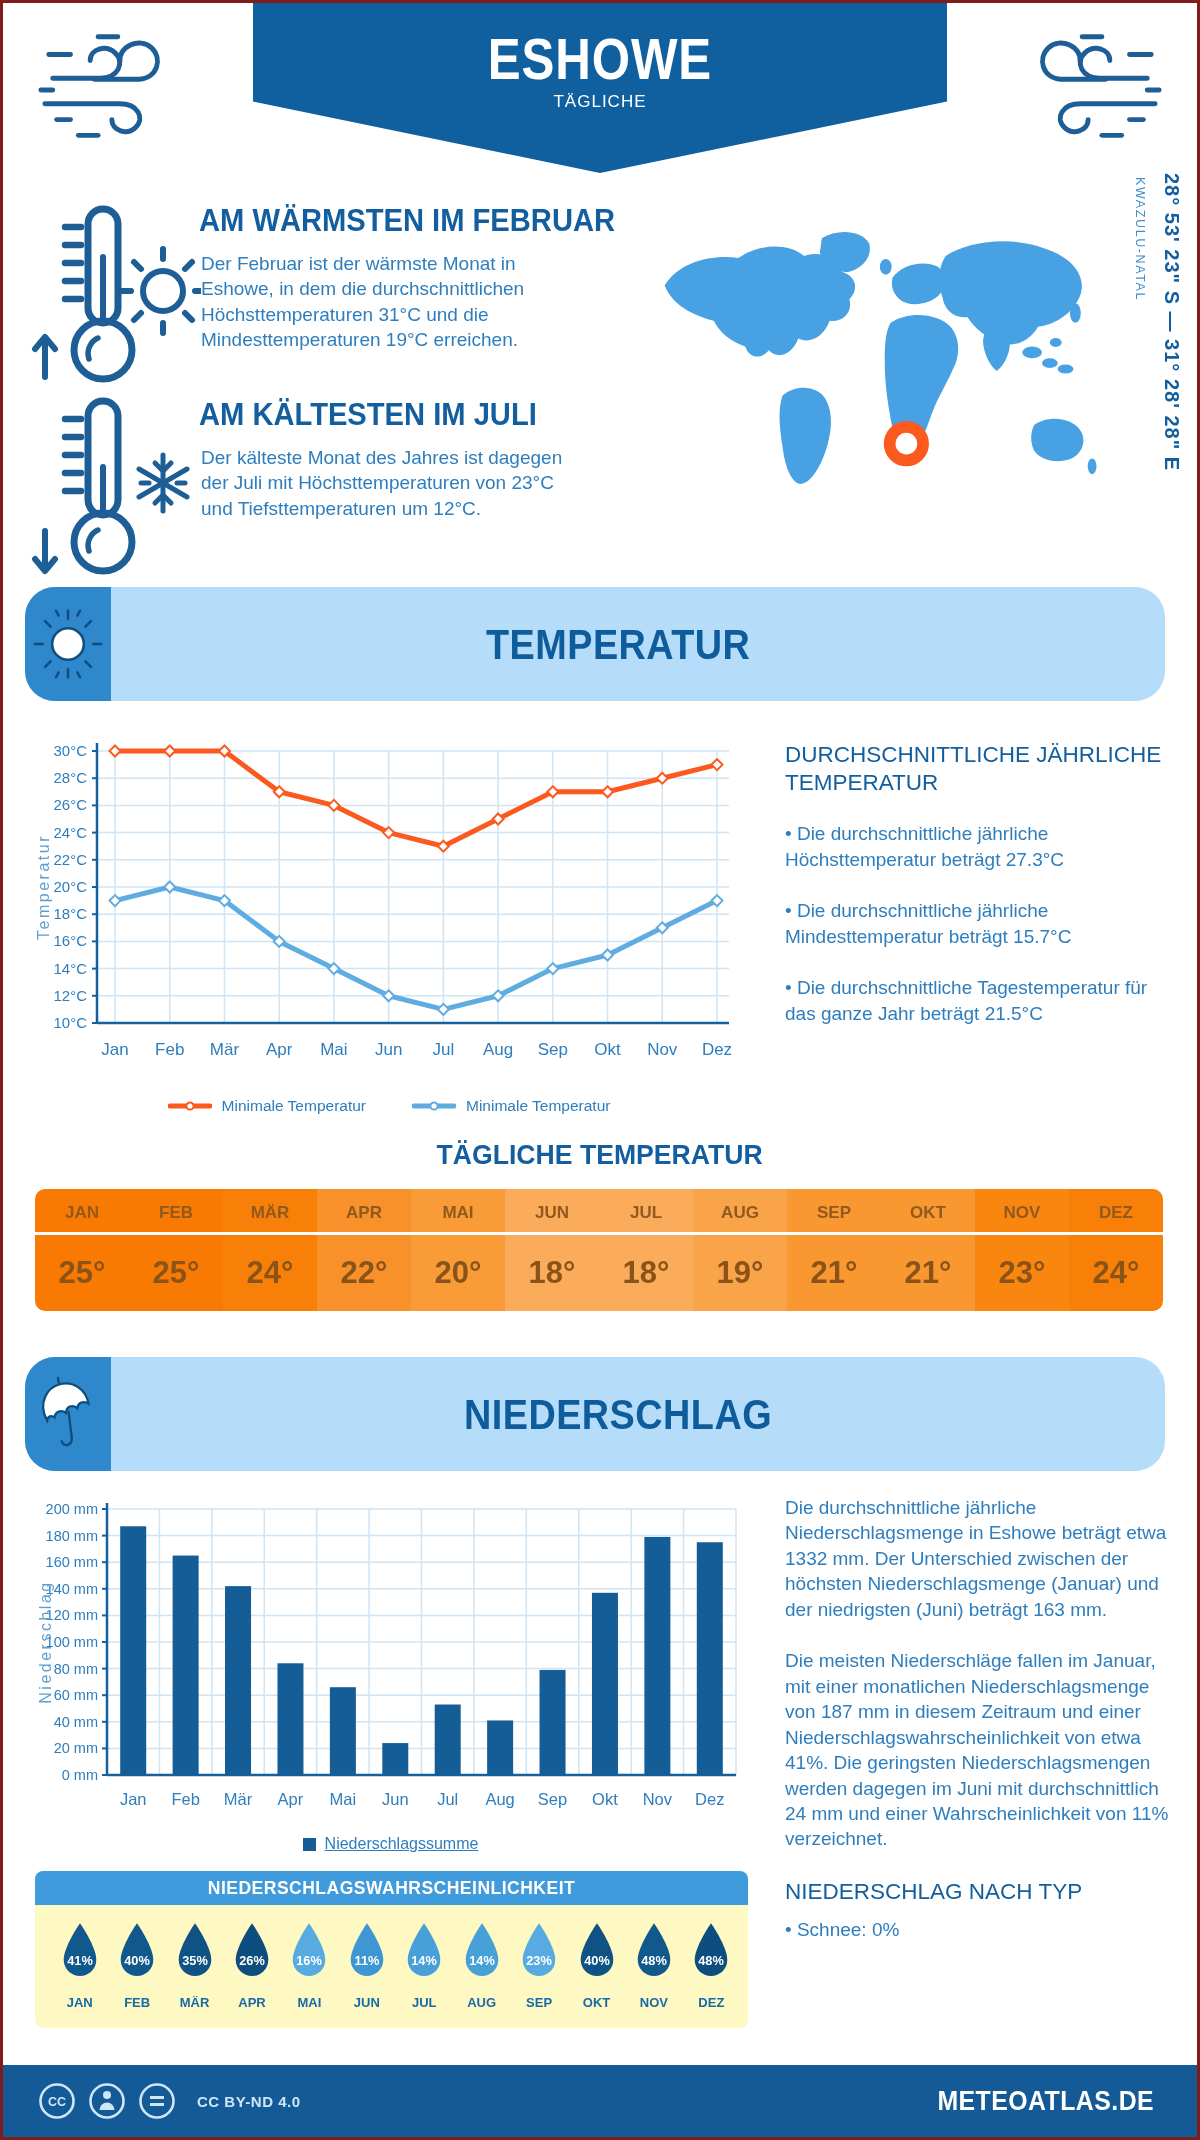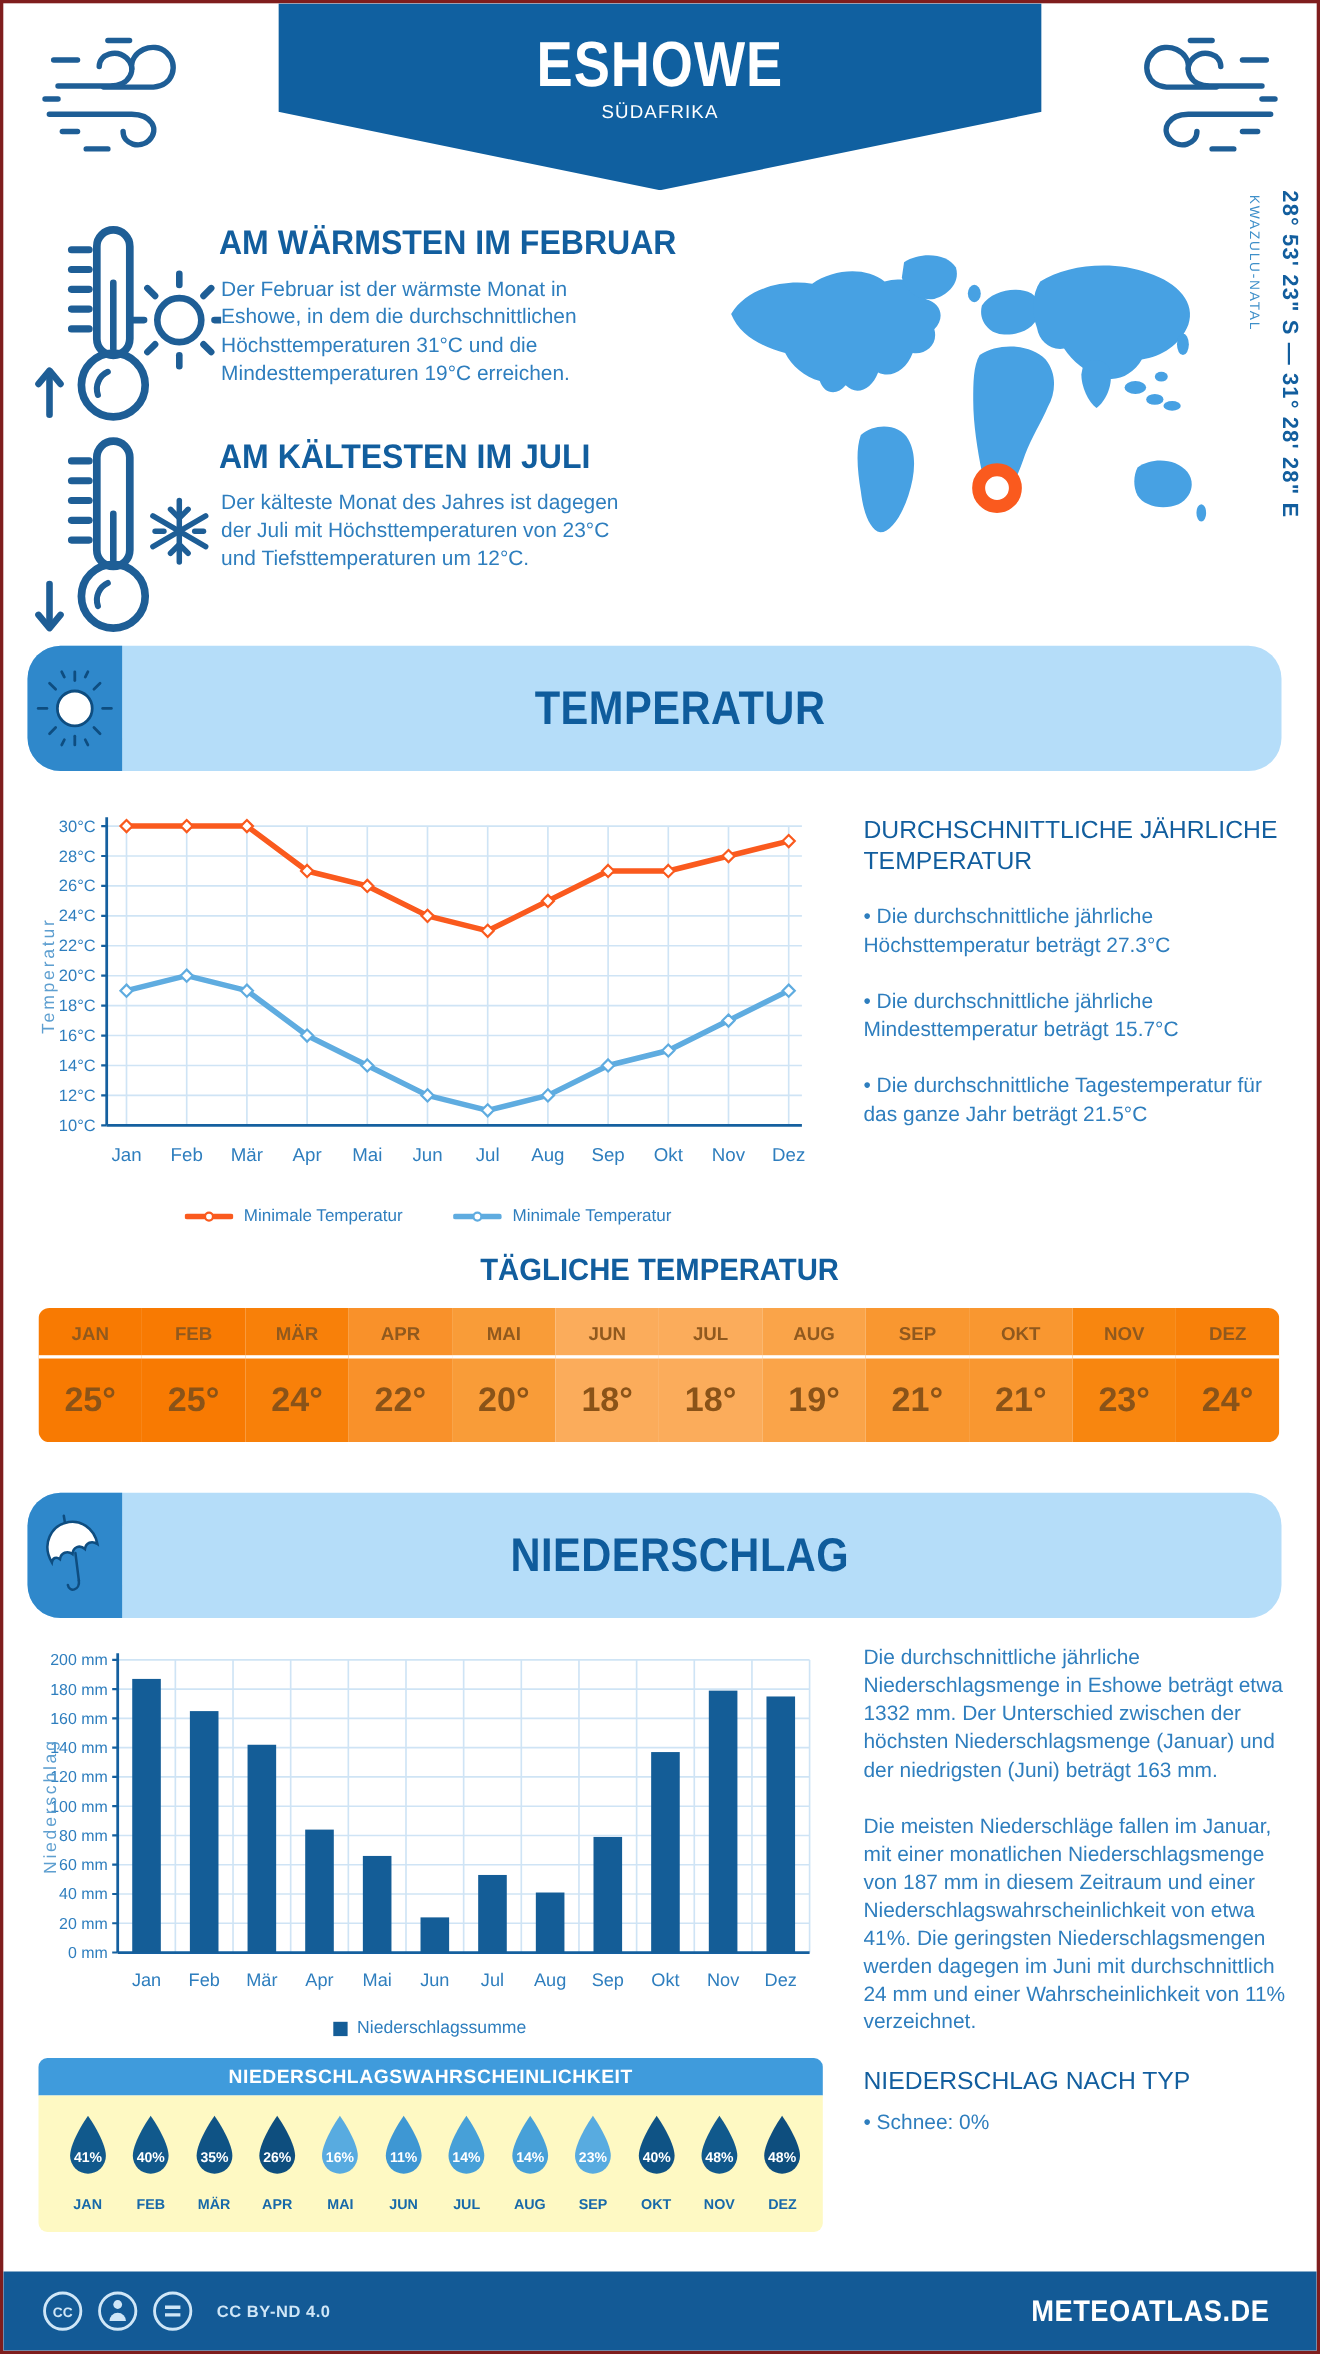"SÜDAFRIKA" div.country { text: SÜDAFRIKA -> TÄGLICHE }
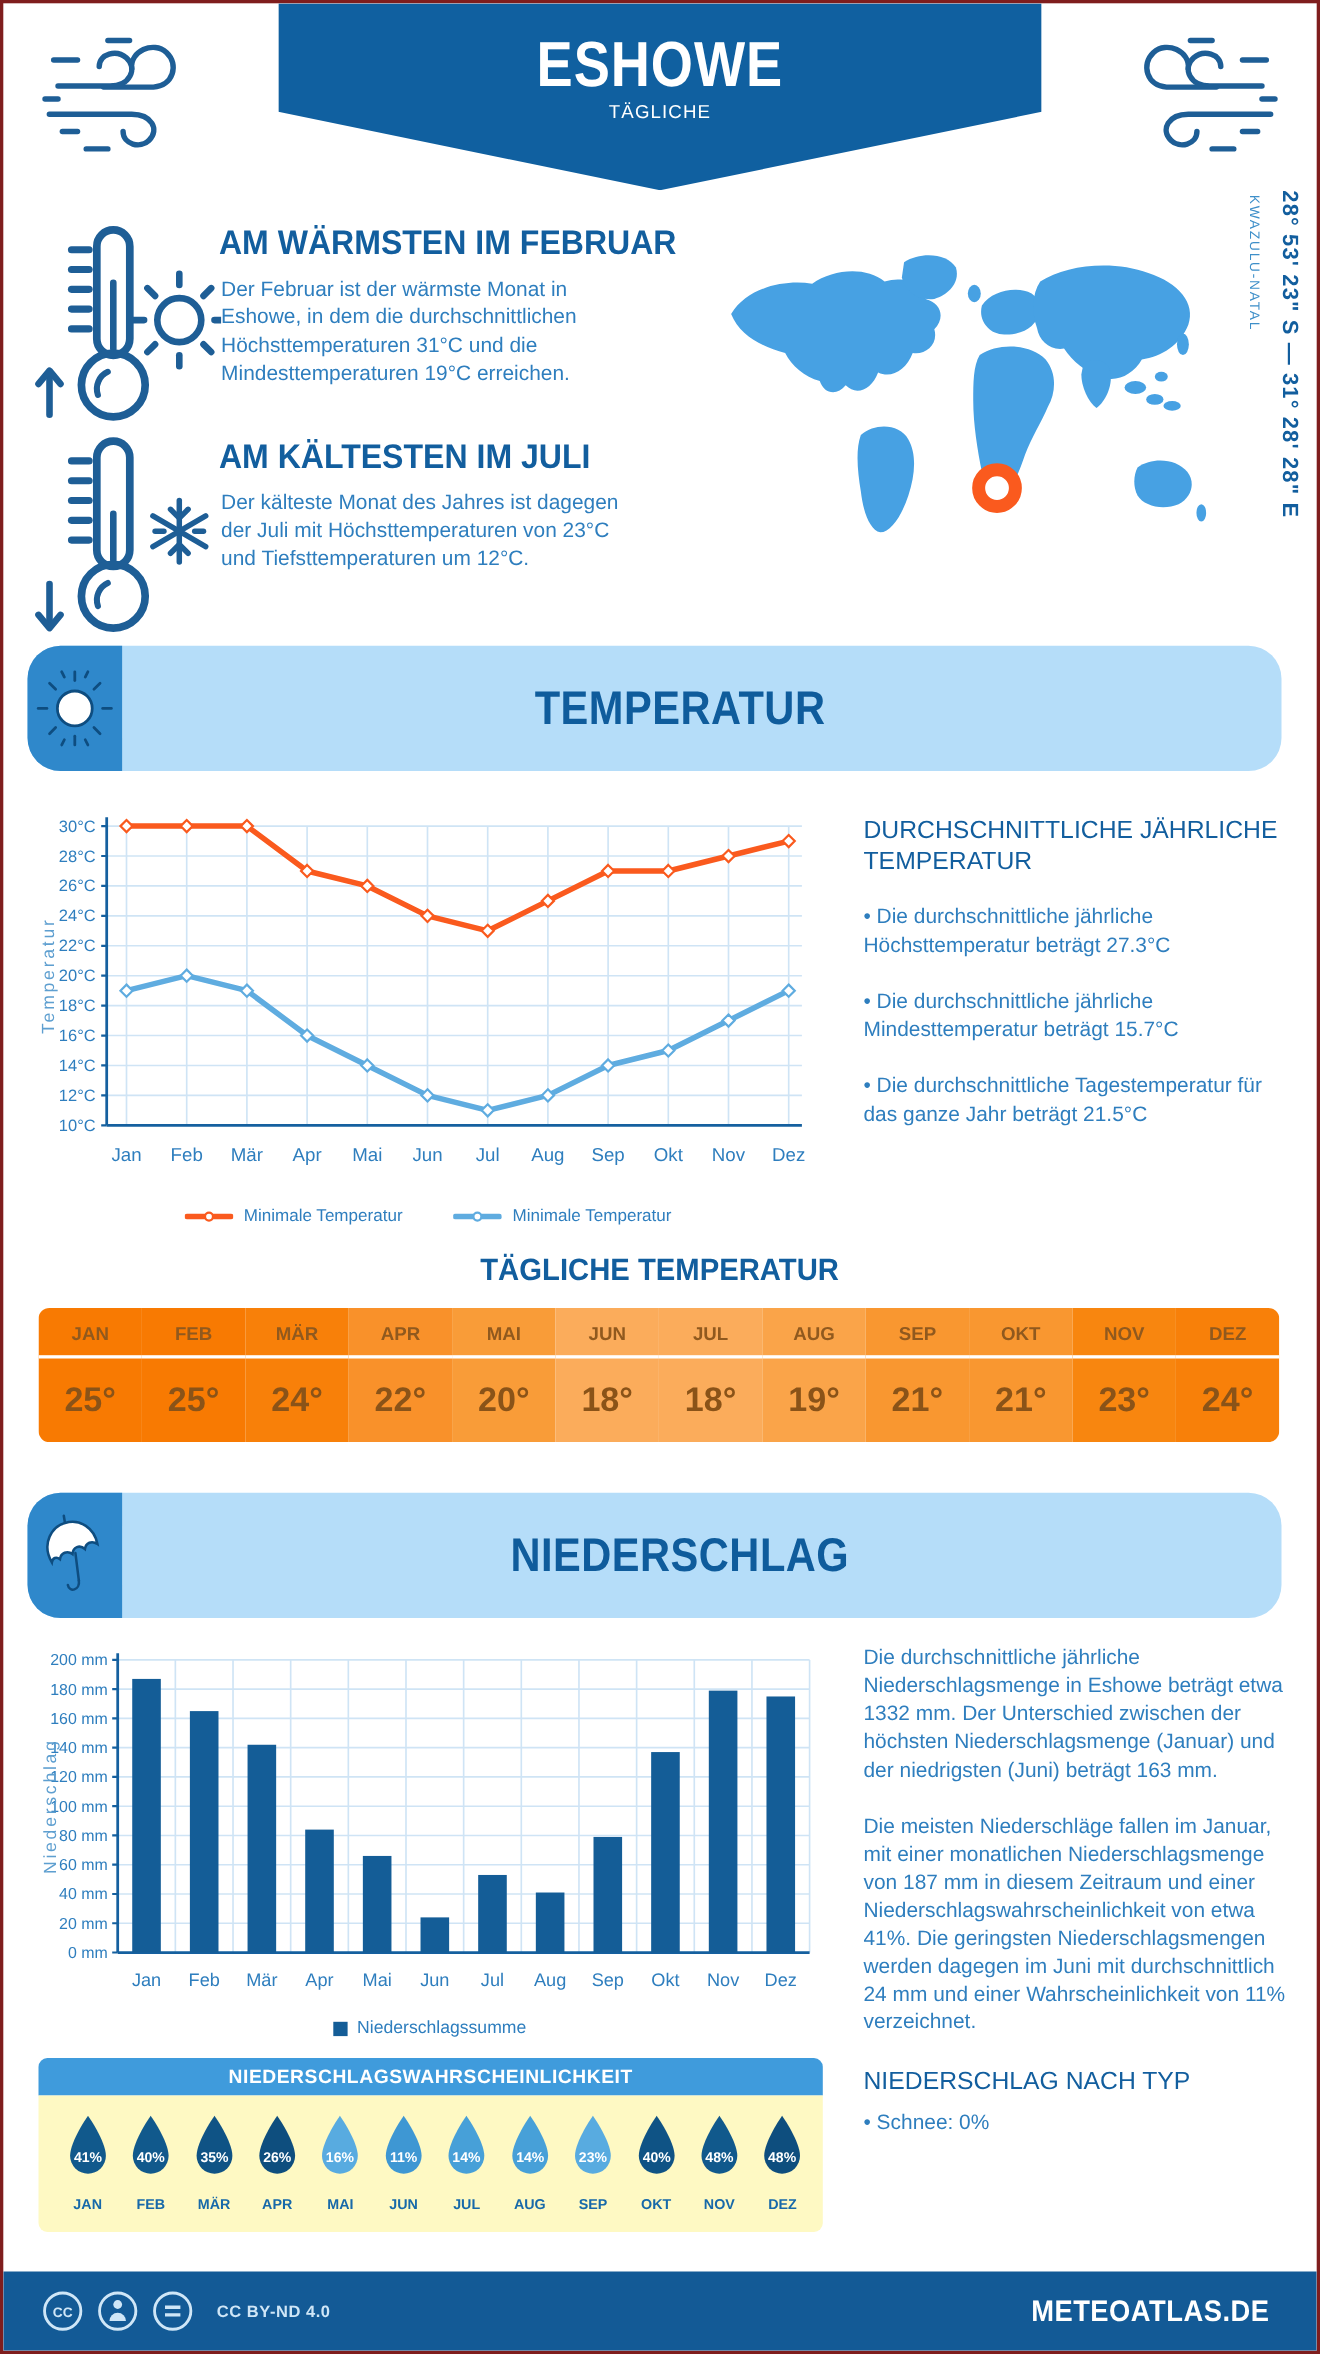"Niederschlagssumme" div.abs { text-decoration: none -> underline }
